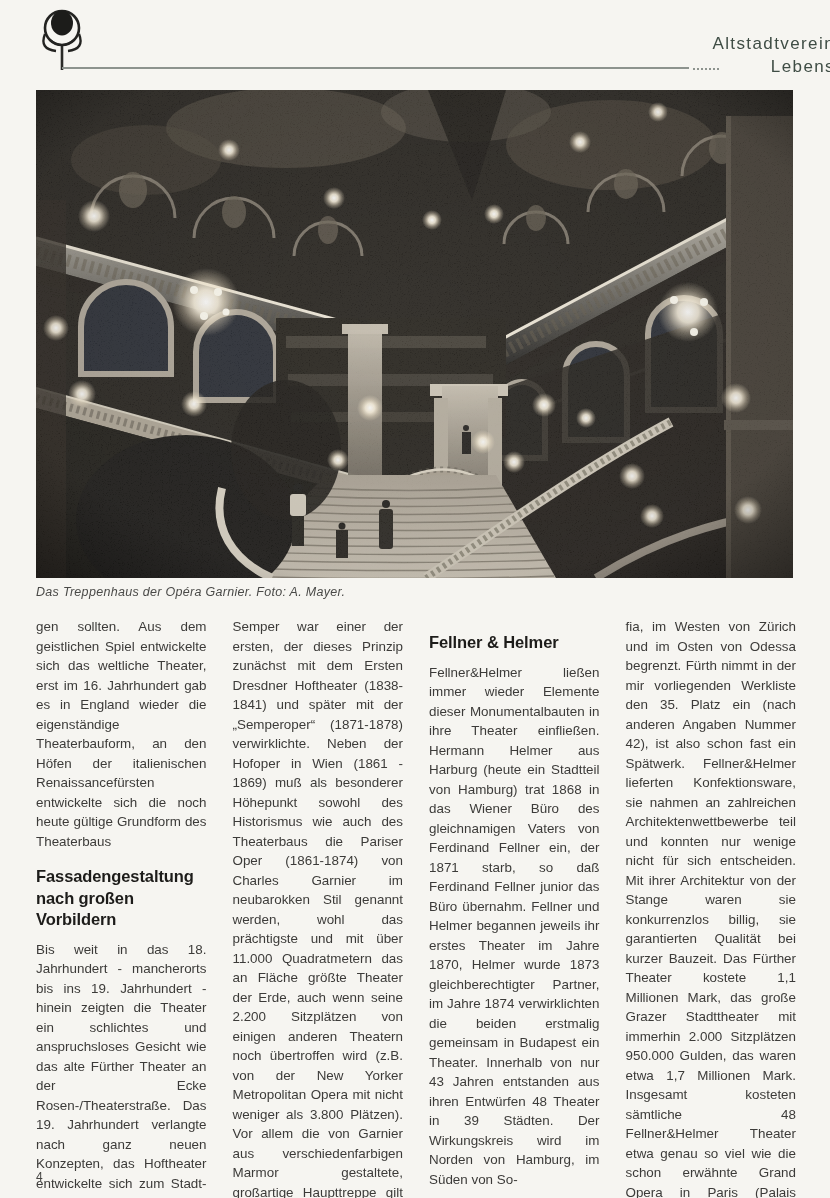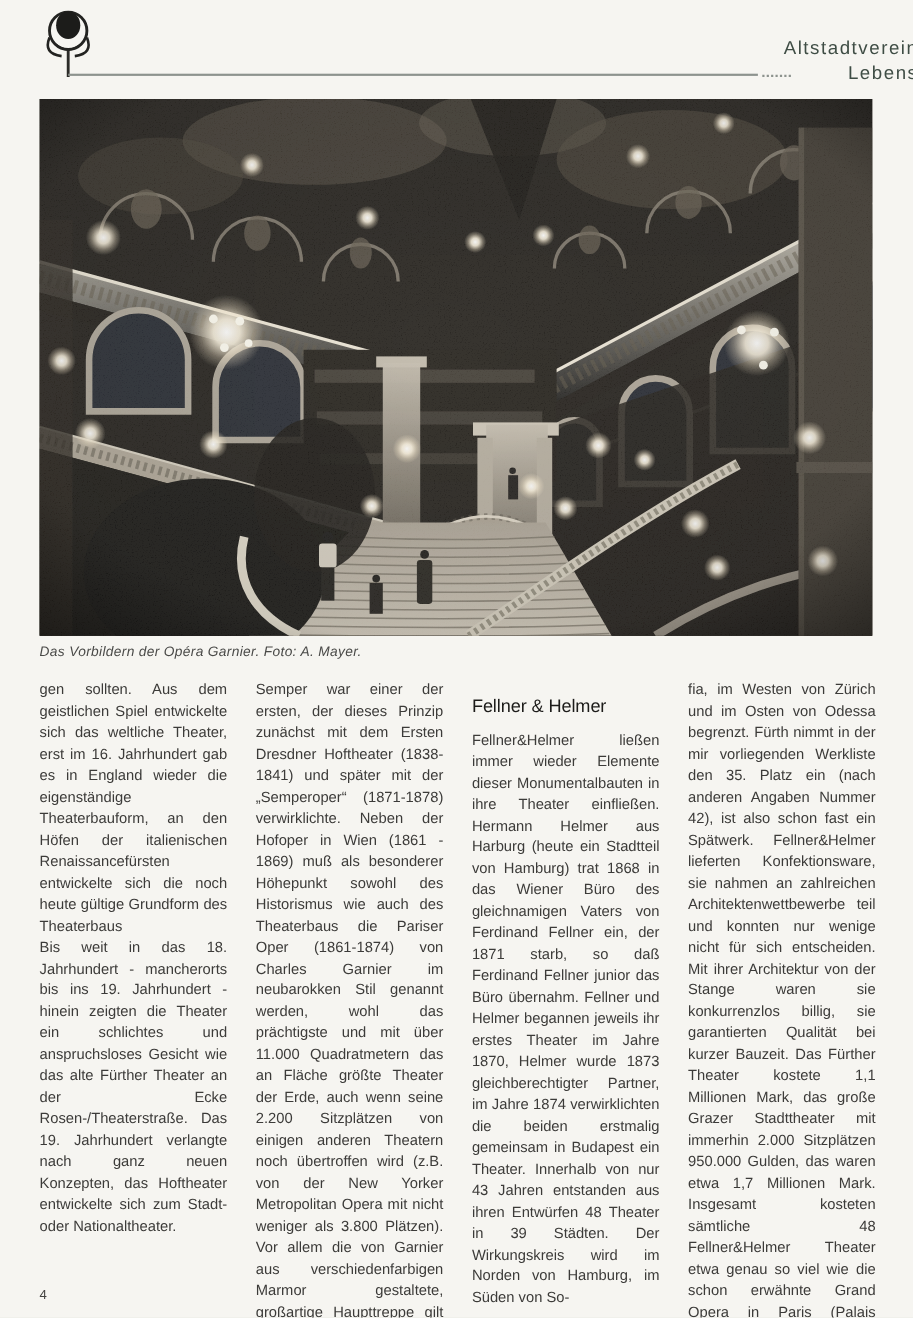"Das Vorbildern der Opéra Garnier." div.caption { text: Vorbildern -> Treppenhaus }
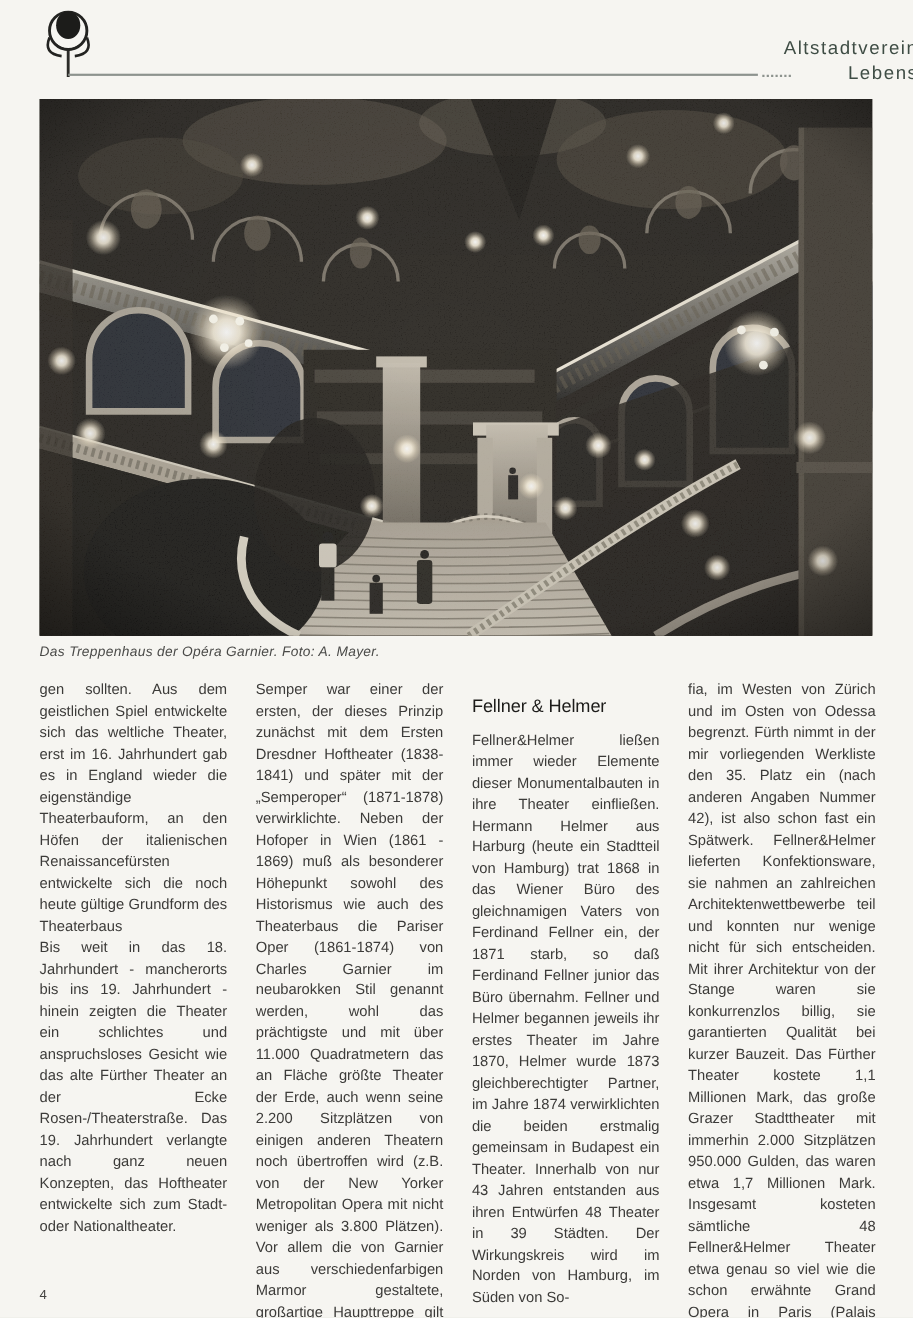"Fellner & Helmer" .col h2 { font-weight: normal -> bold }
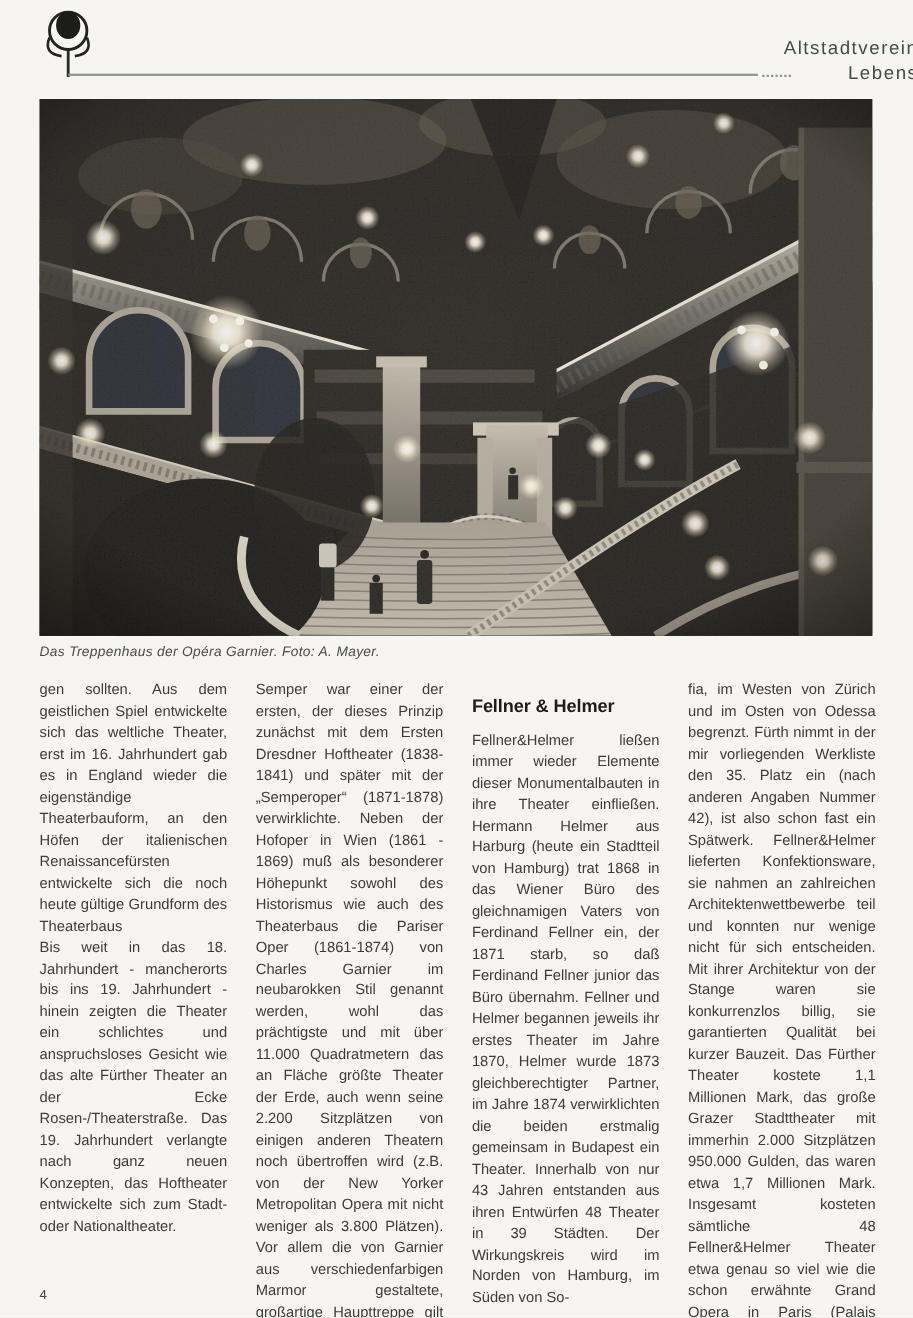"Fassadengestaltung nach großen" h2 { html: none -> <h2>Fassadengestaltung nach großen Vorbildern</h2> }
